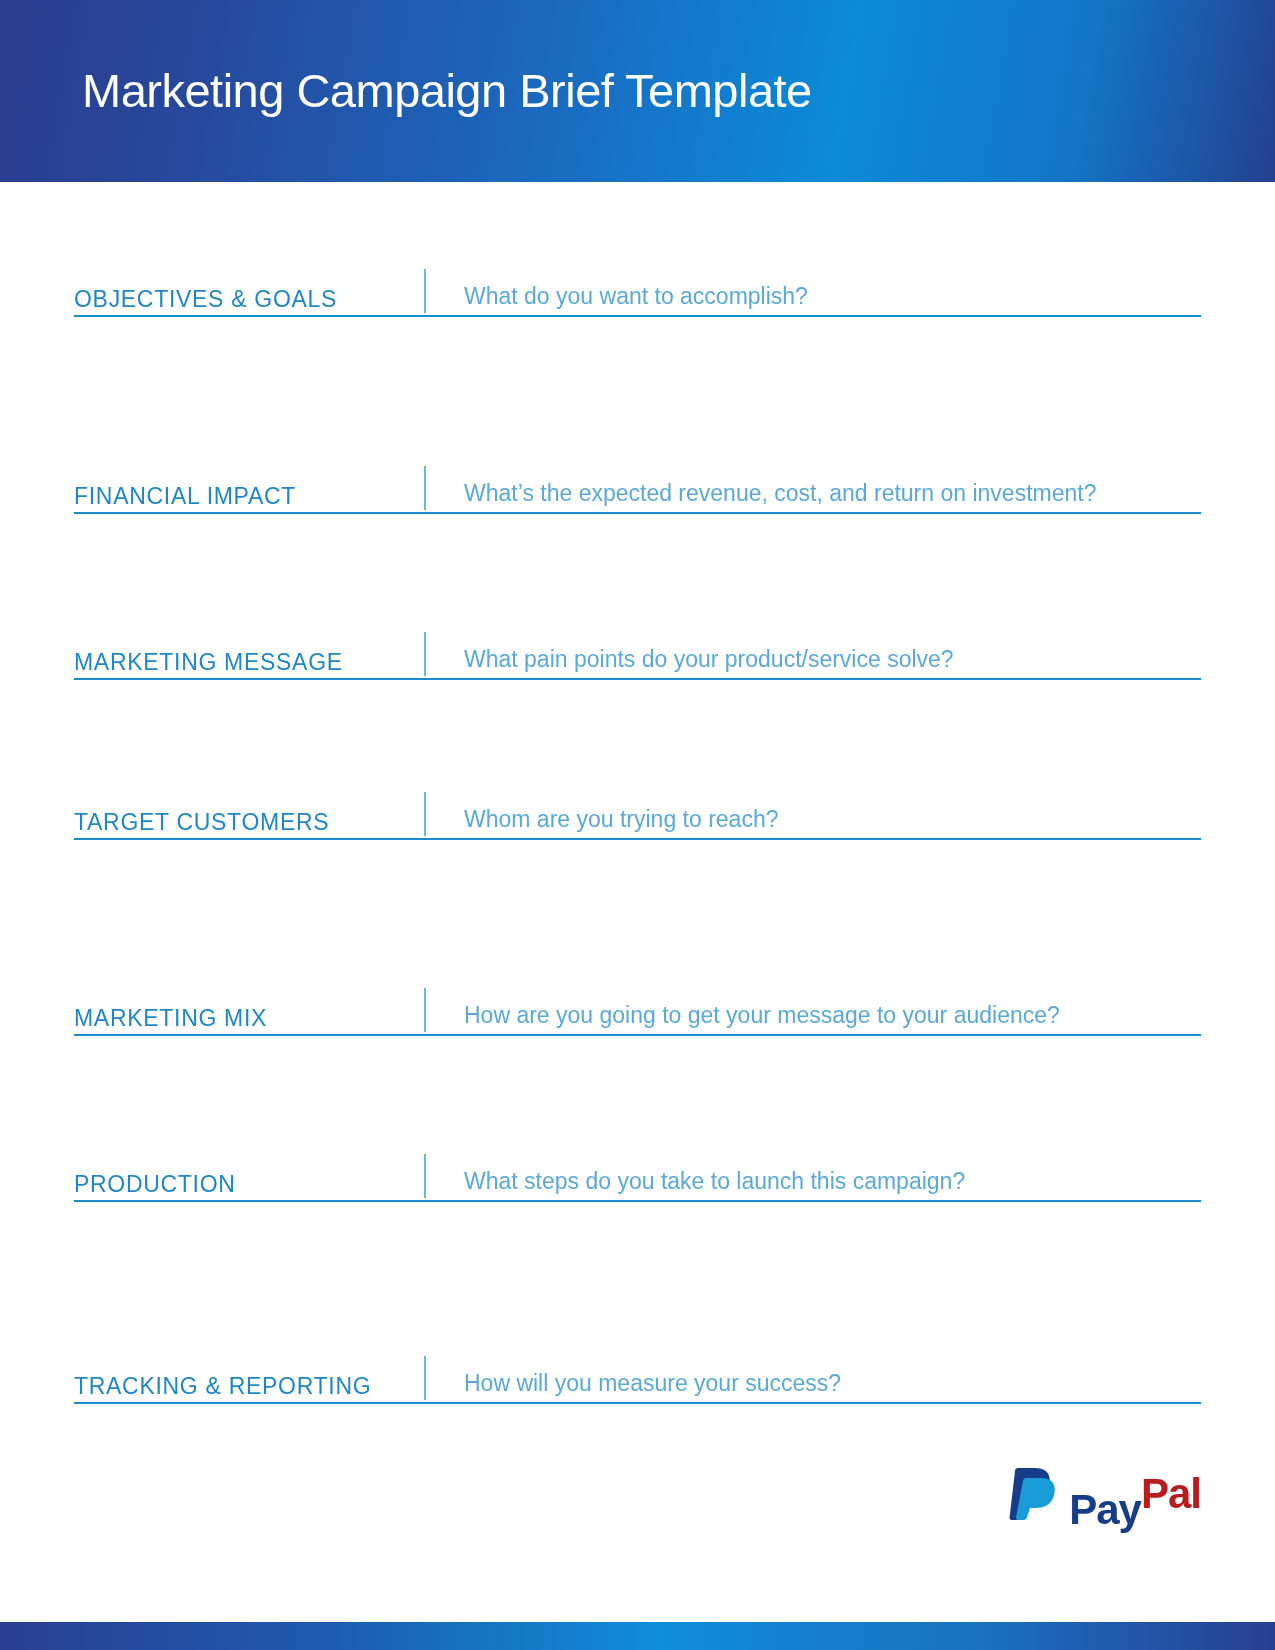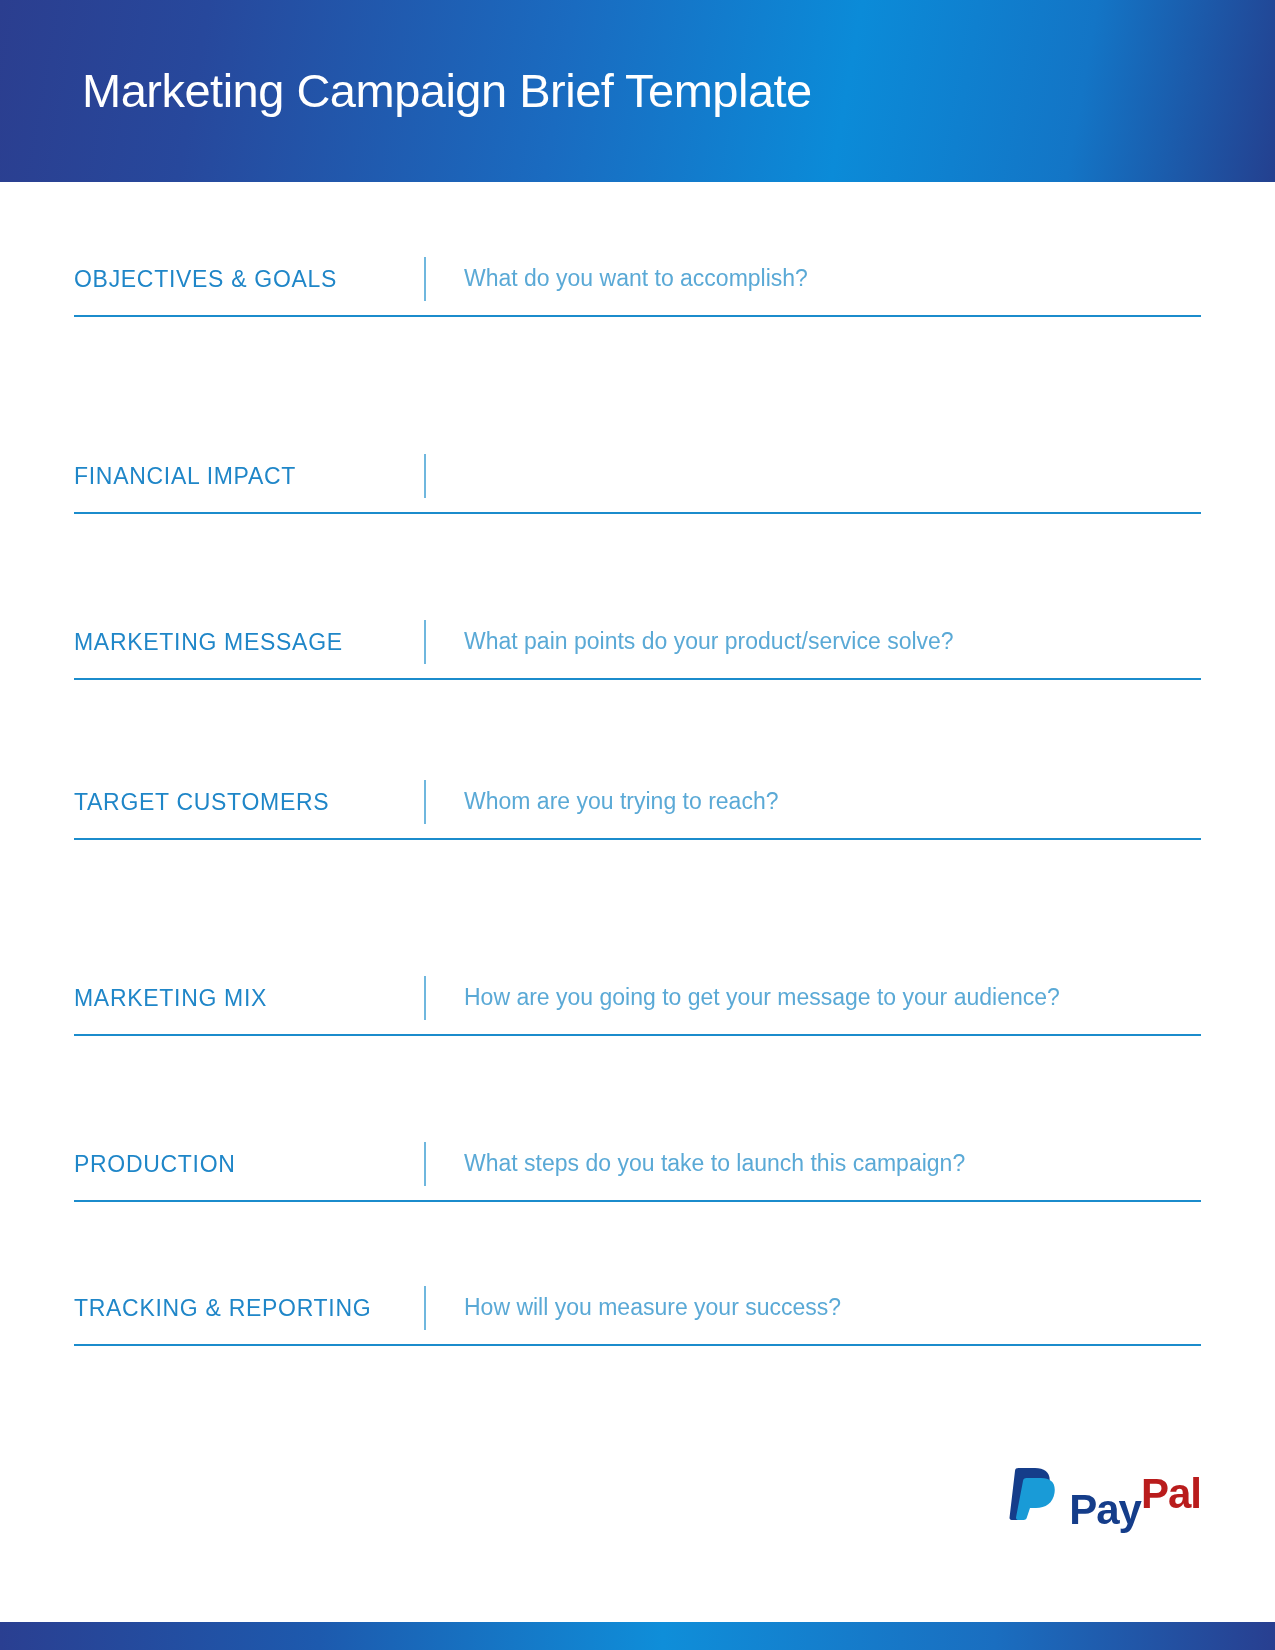"OBJECTIVES & GOALS" .row-inner { align-items: center -> flex-end; padding-bottom: 14px -> 2px }
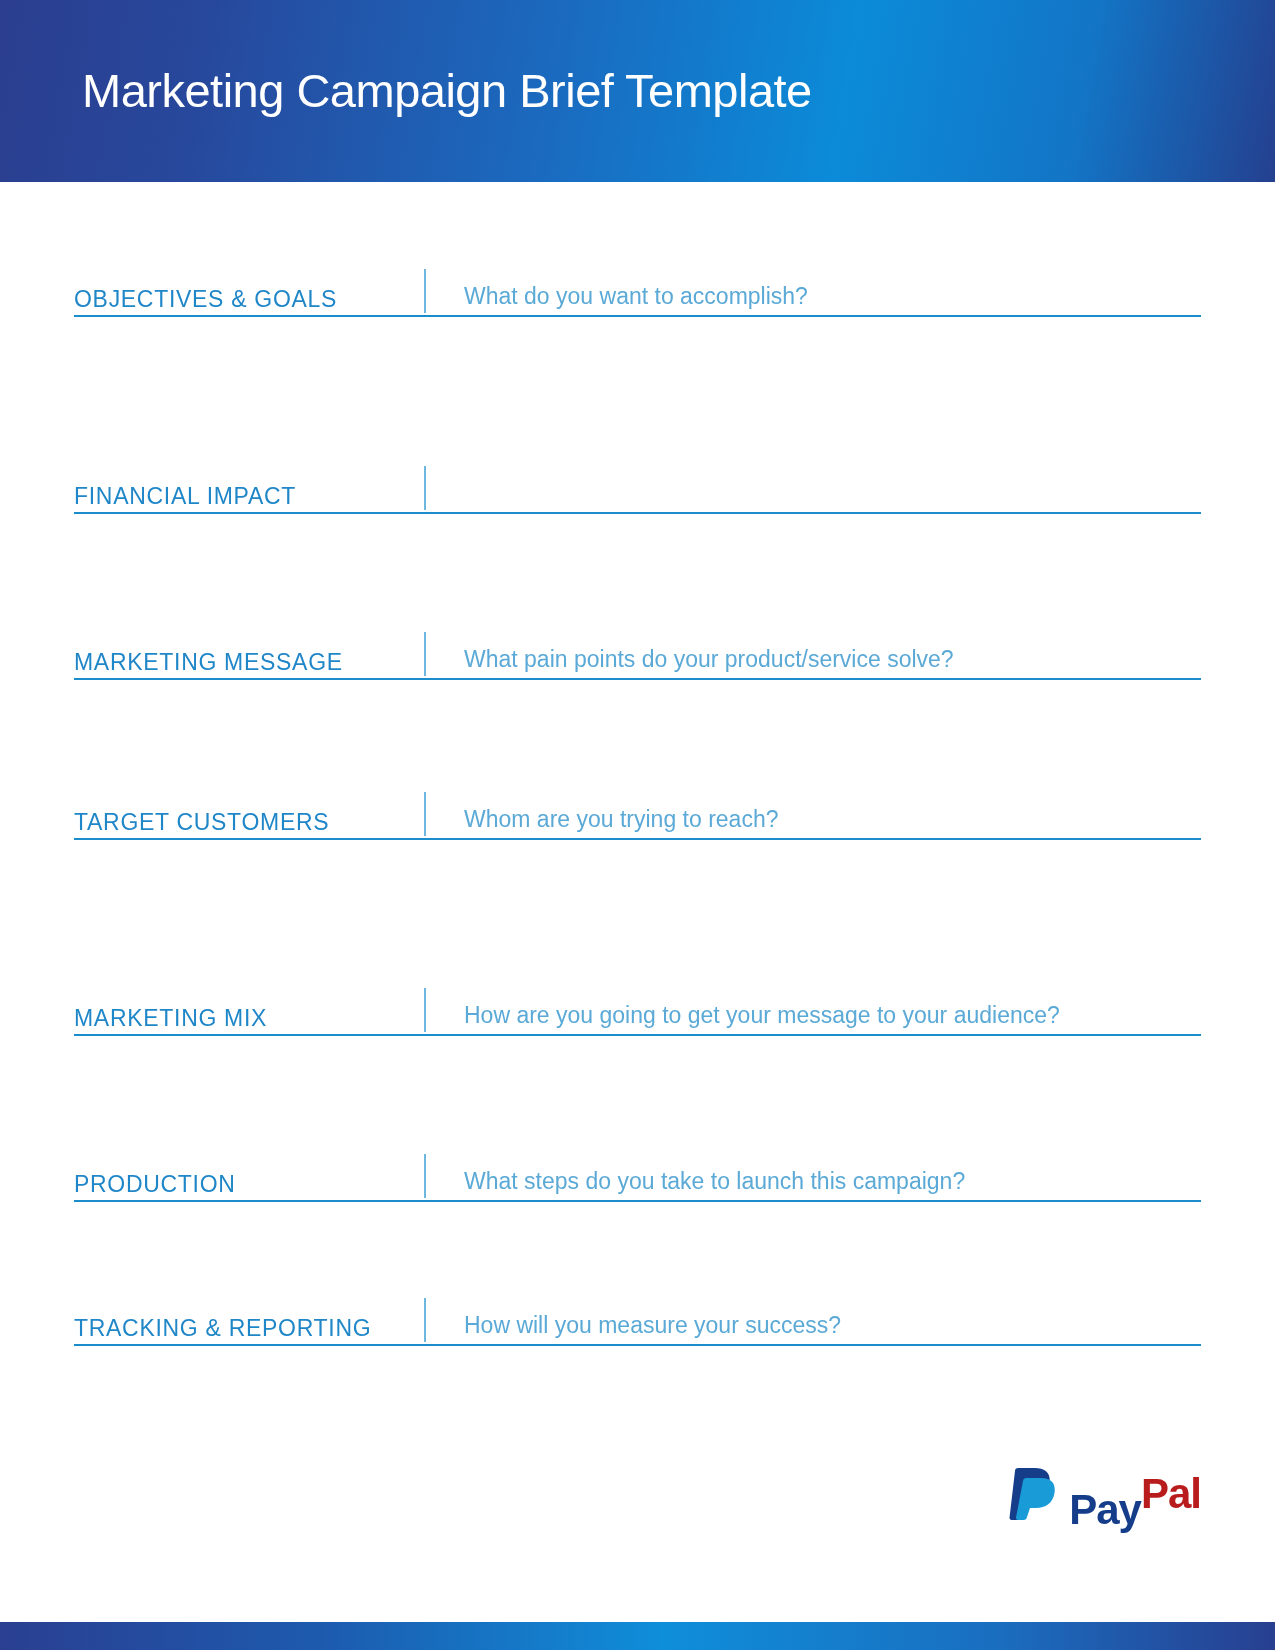"What’s the expected revenue, cost," div.row-prompt { html: none -> <div>What’s the expected revenue, cost, and return on investment?</div> }
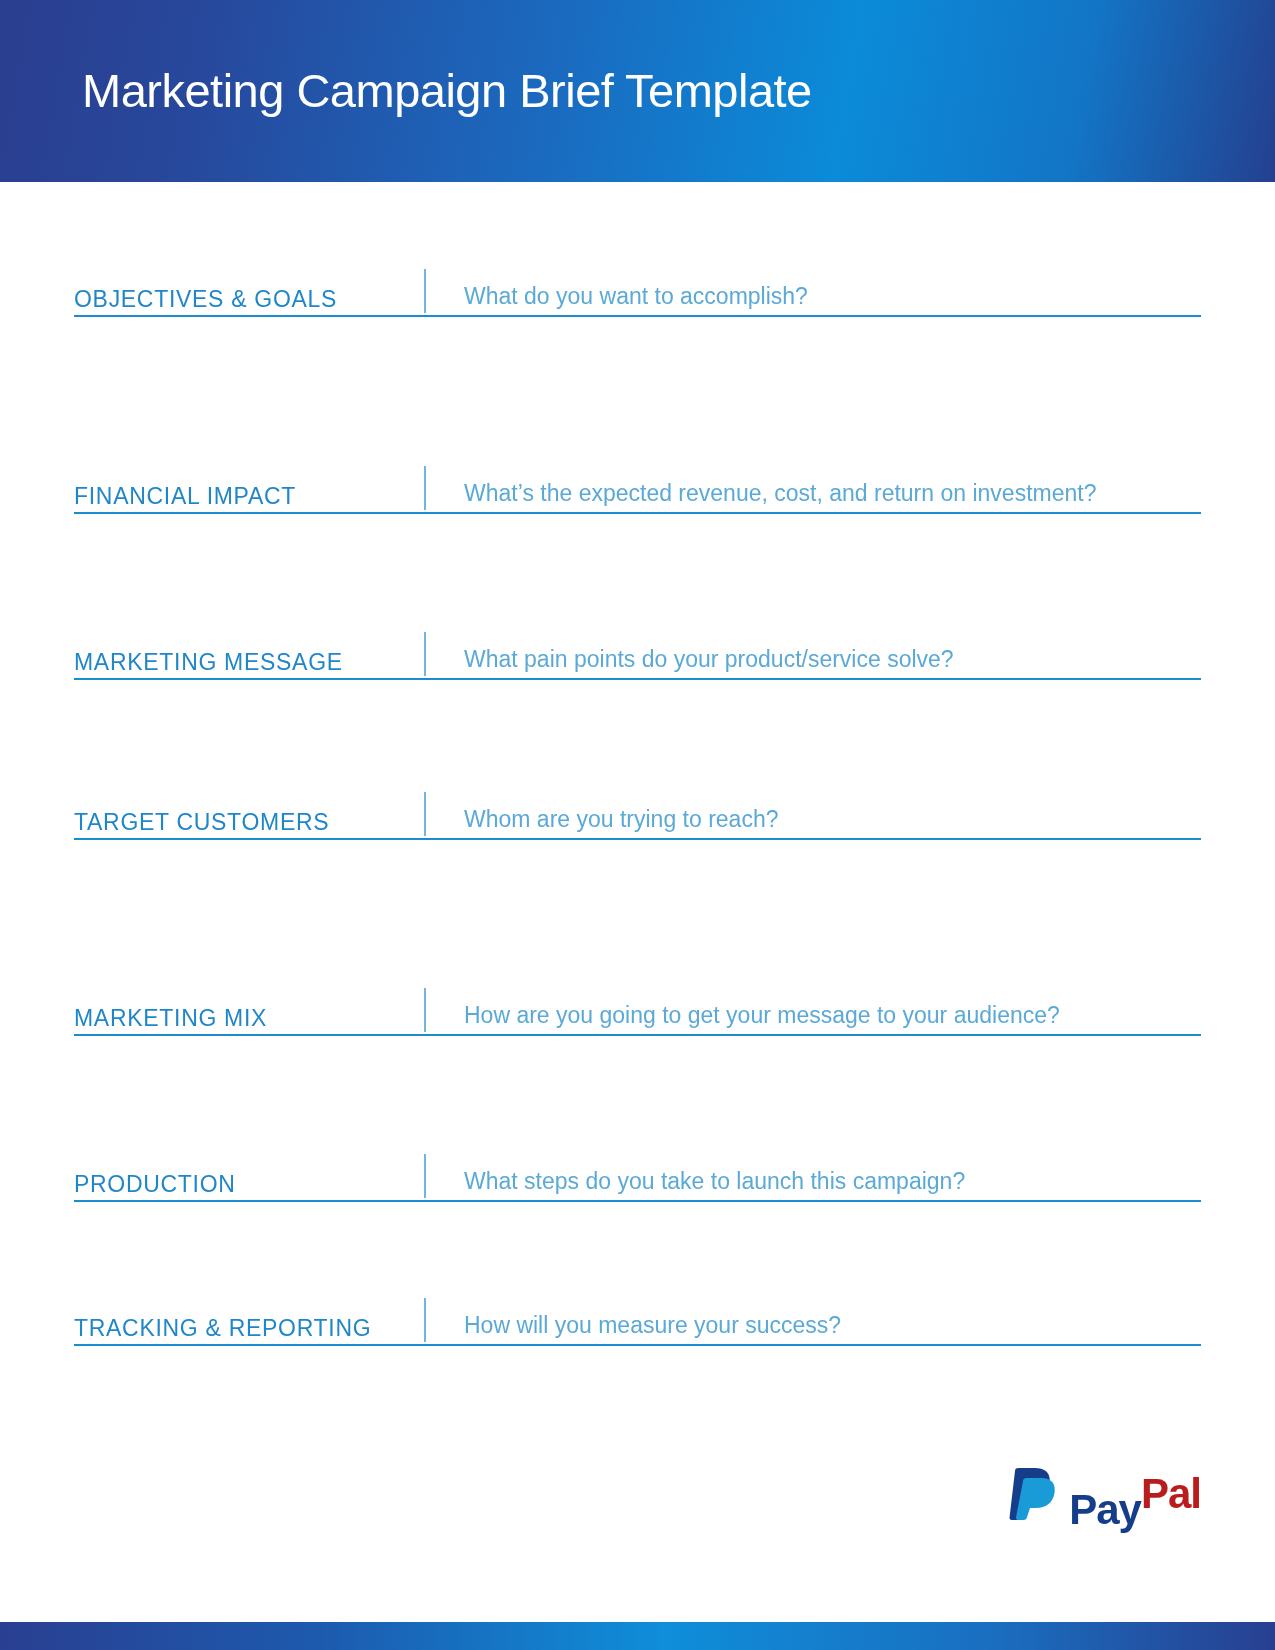"TRACKING & REPORTING" .row.r6 { height: 144px -> 162px; margin-top: none -> 40px }
